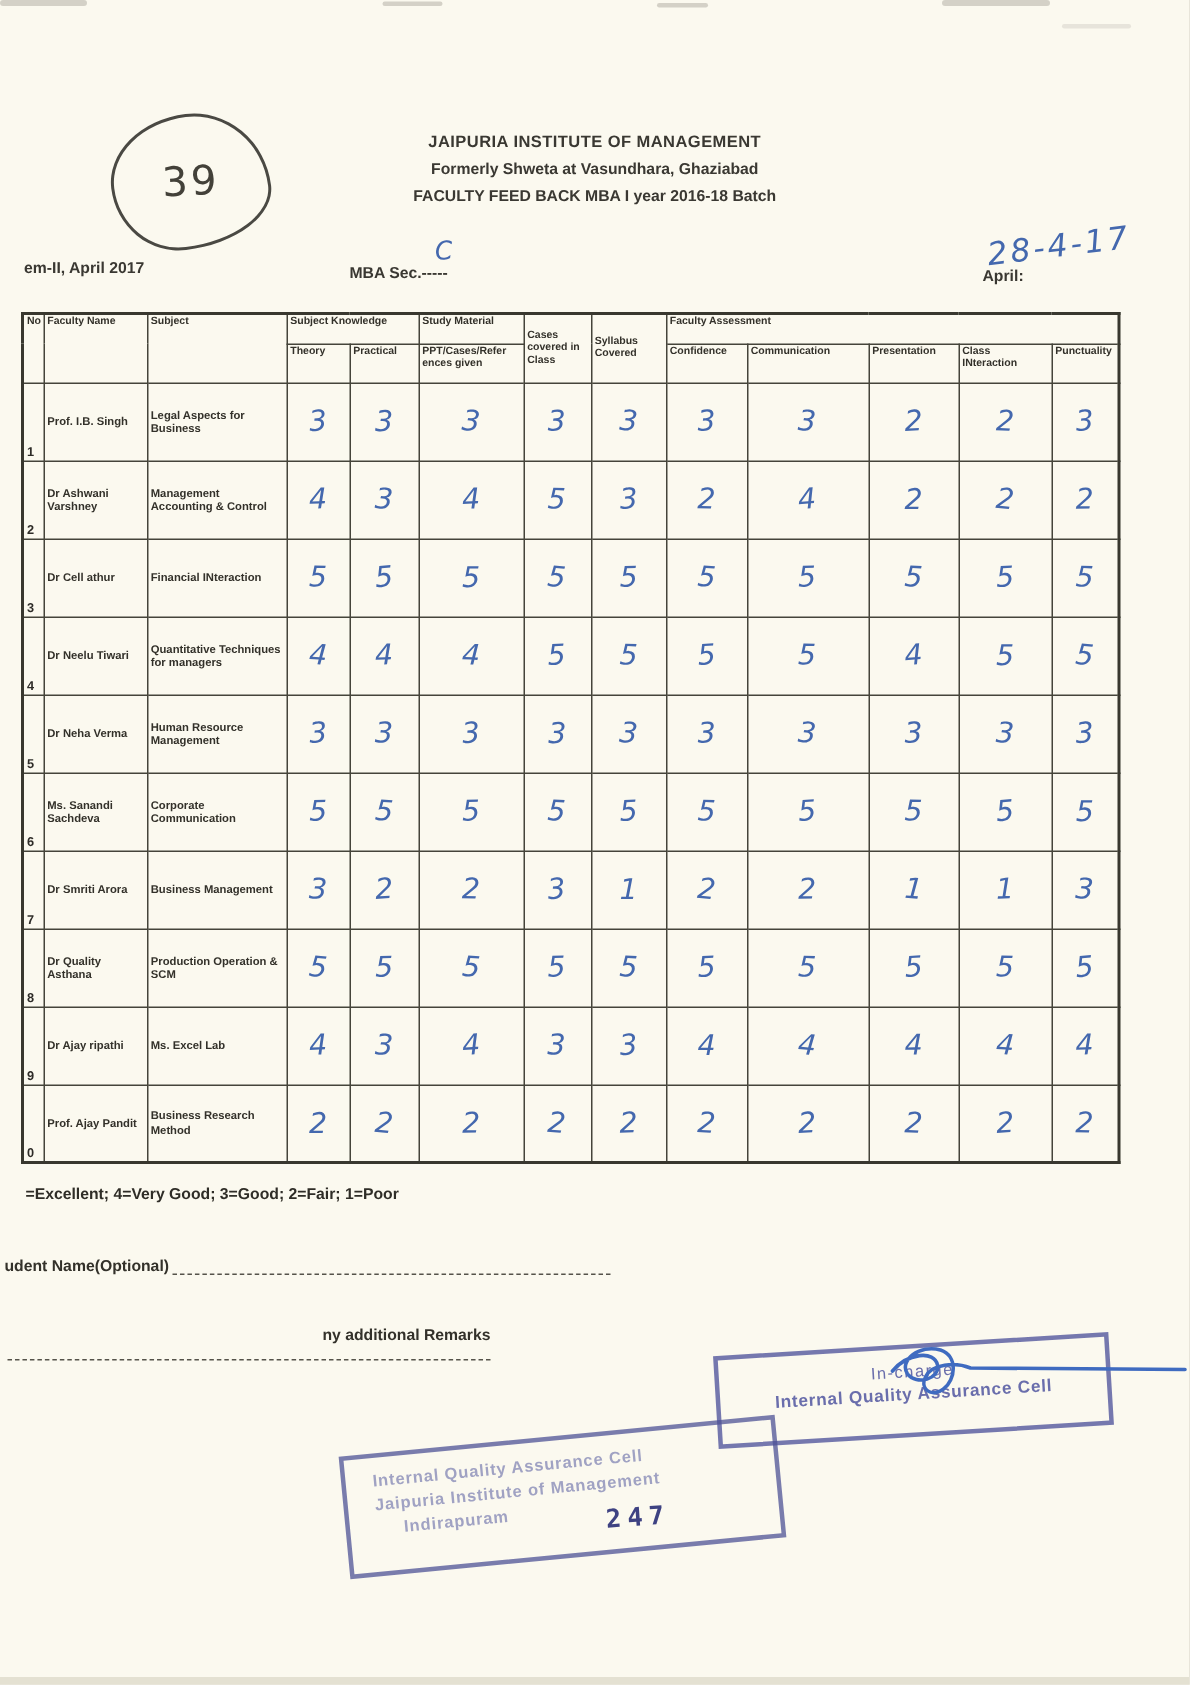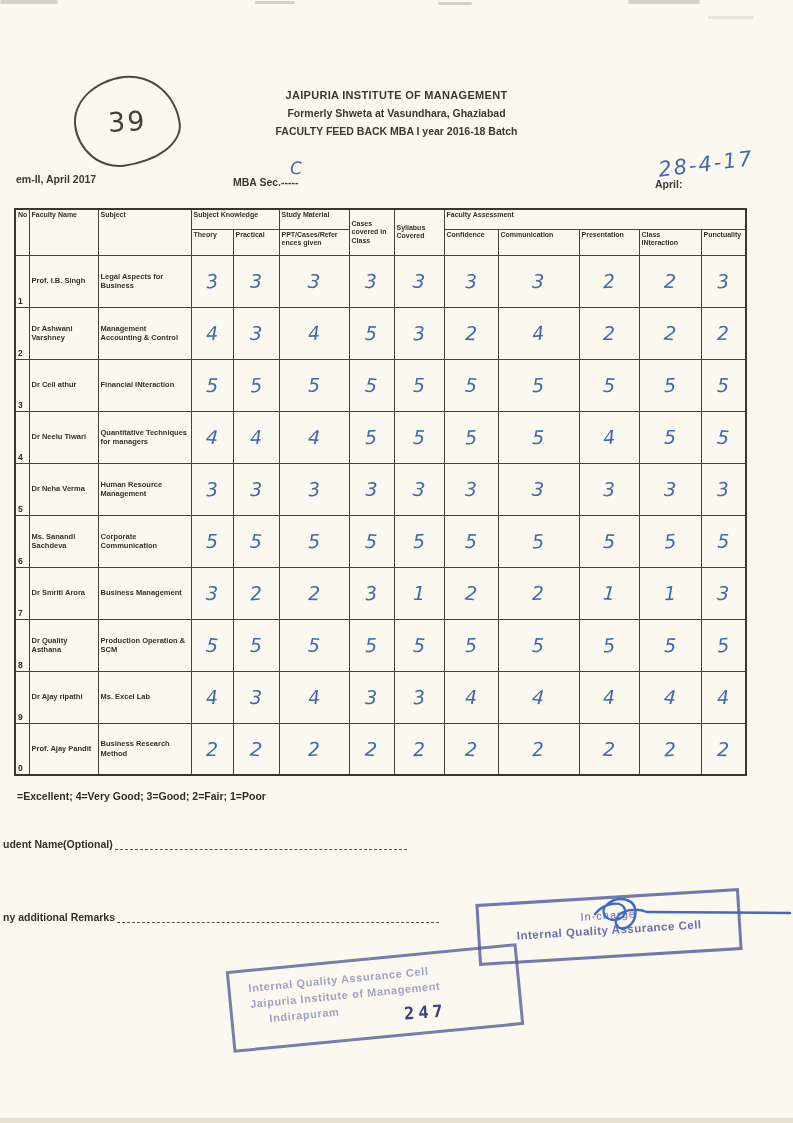"ny additional Remarks" div.fline { flex-direction: none -> column; top: 911px -> 884px }
